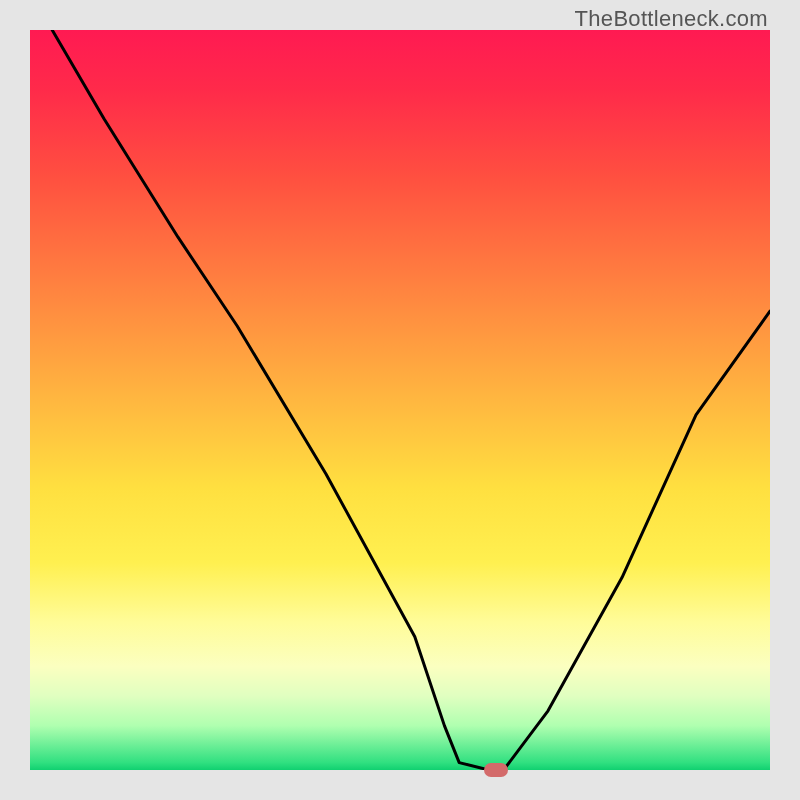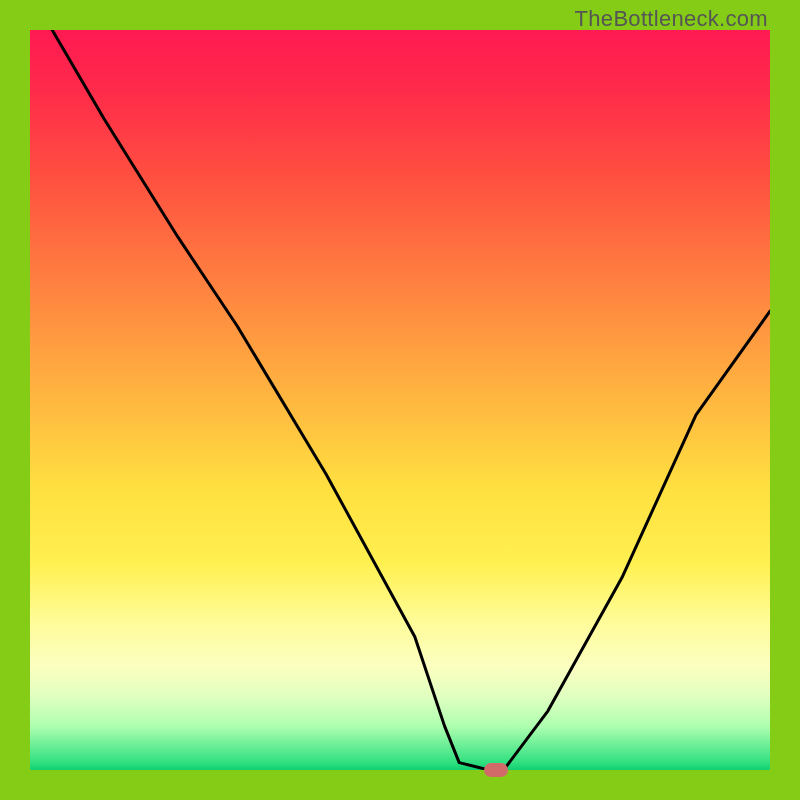"TheBottleneck.com" .frame { background: #84cc16 -> #e5e5e5 }
